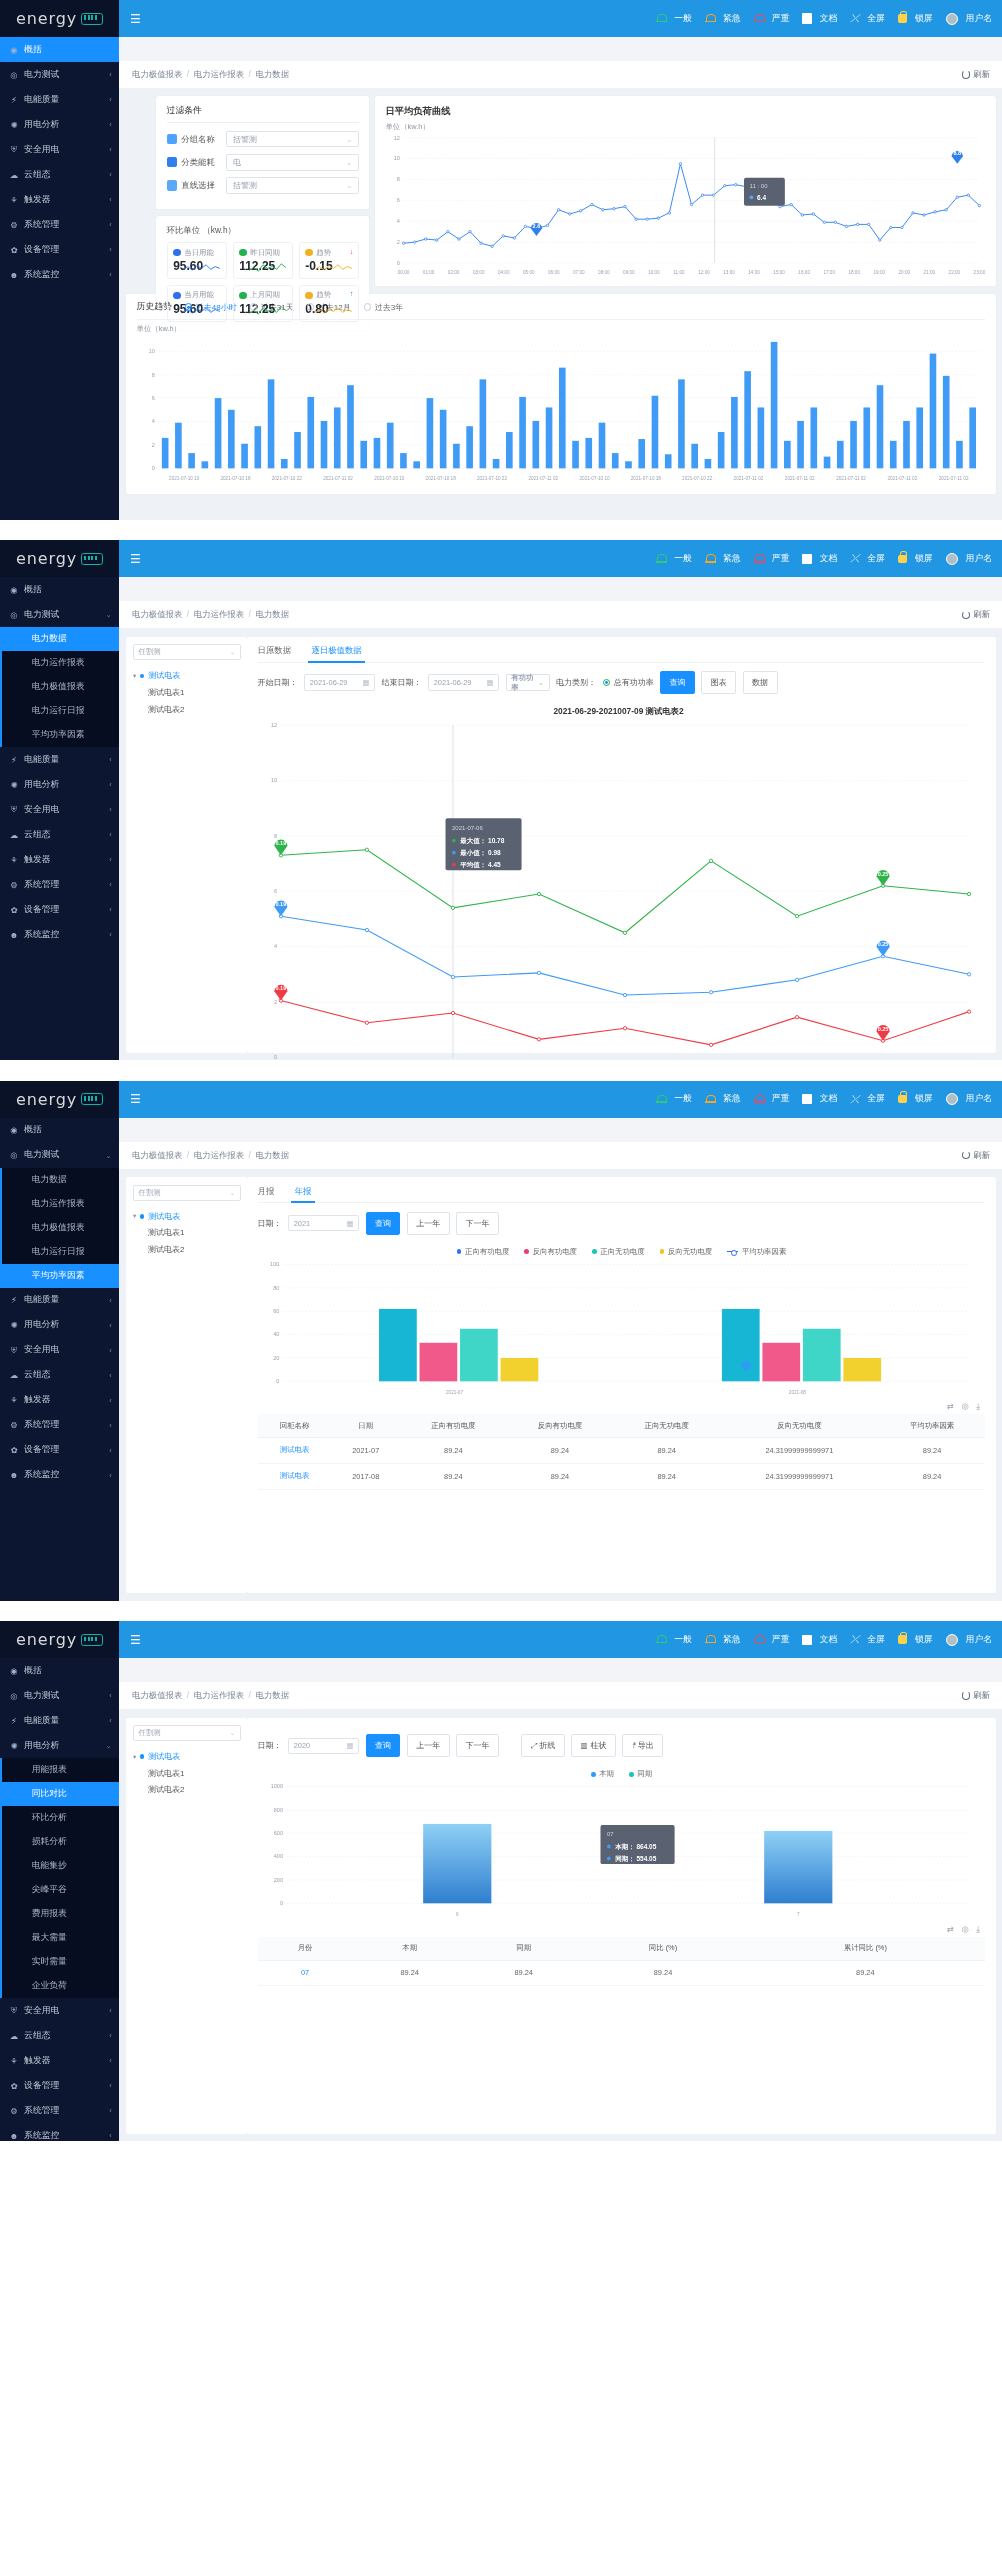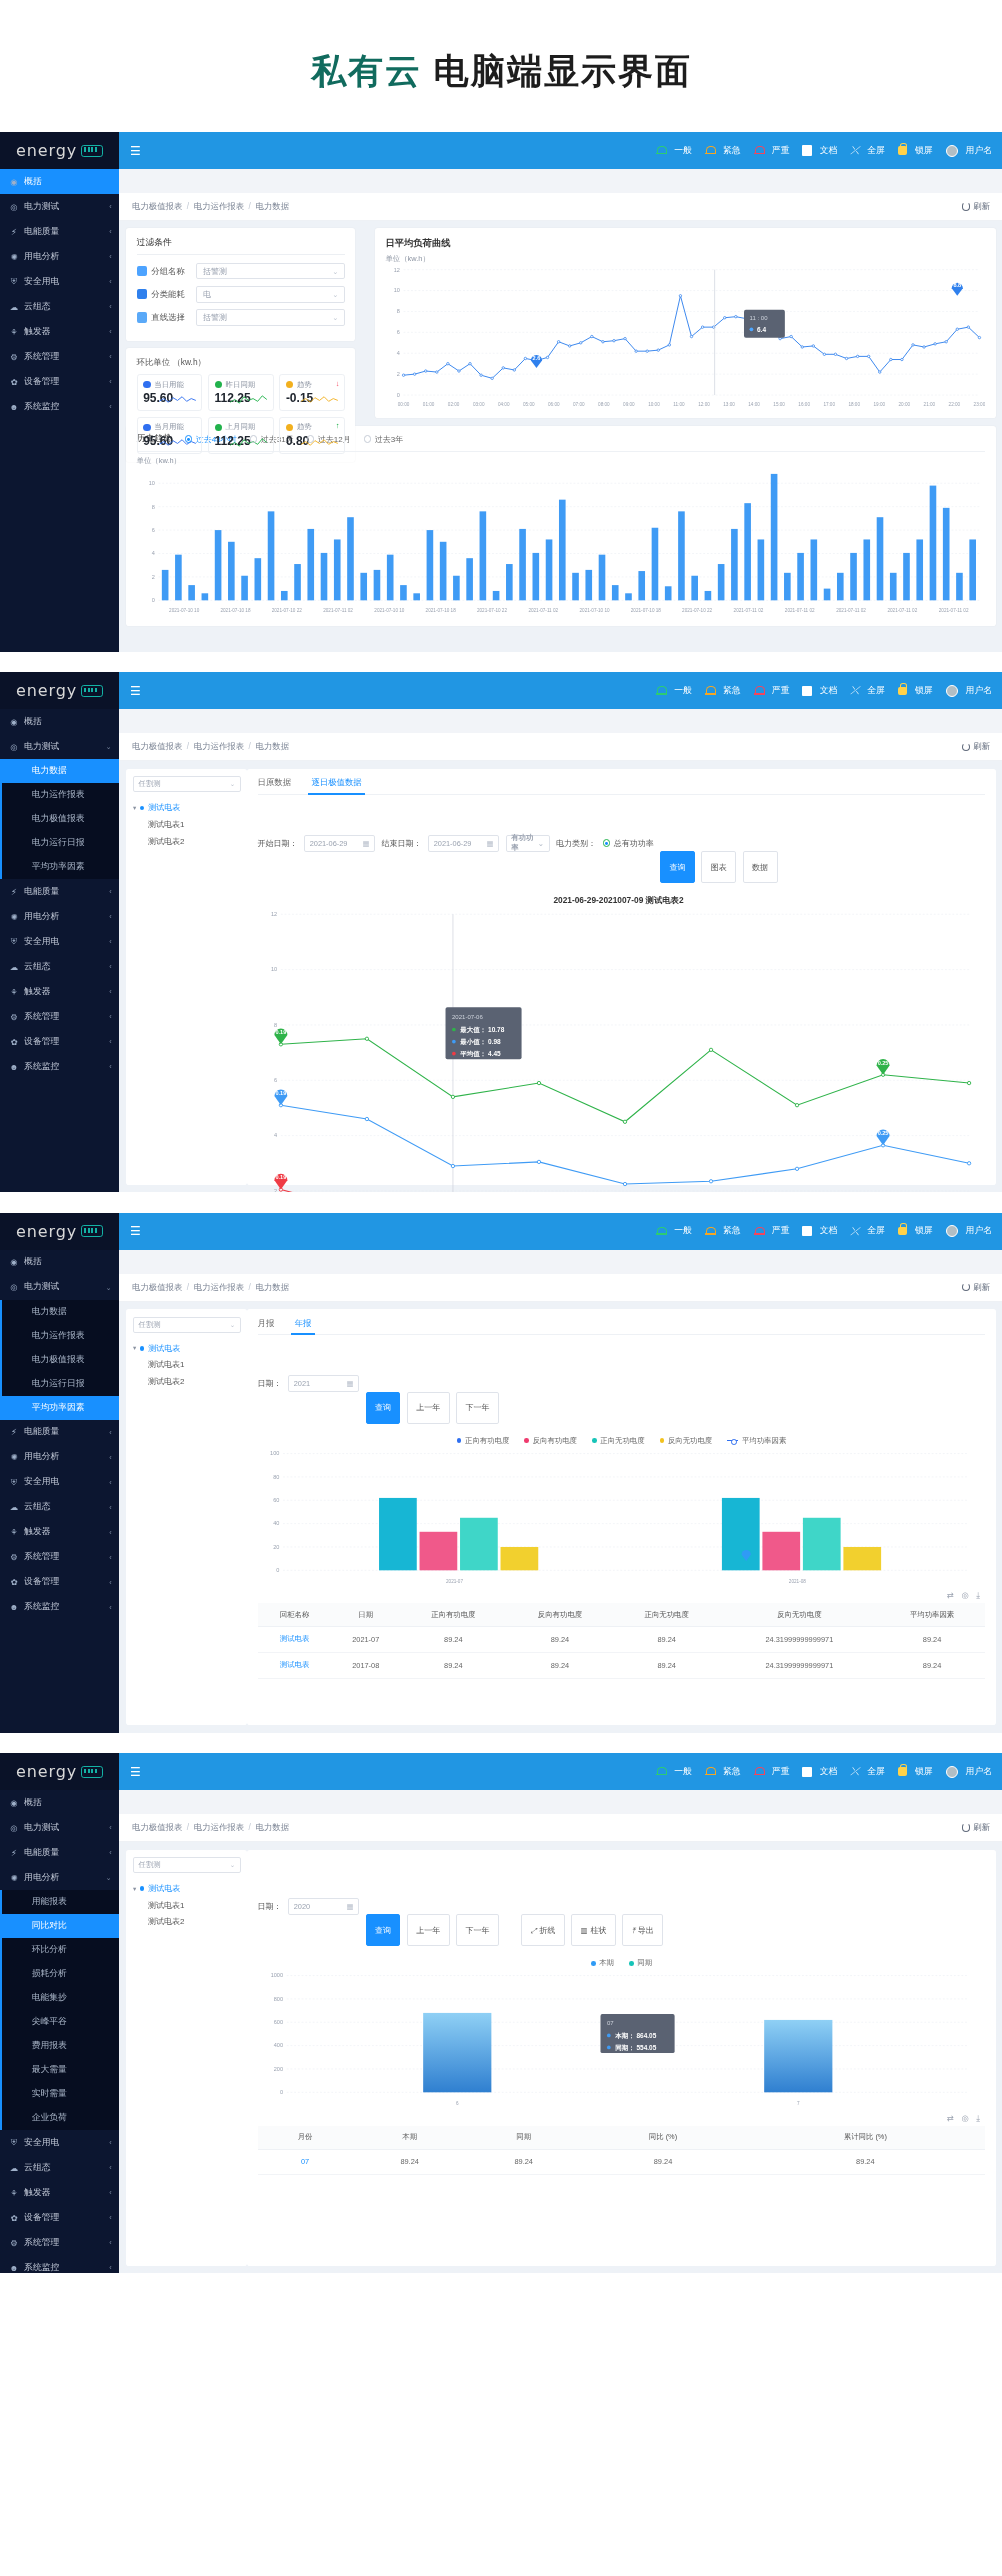"私有云 电脑端显示界面" div.page-title { html: <div> <span>私有云</span> <span>电脑端显示界面</span> </div> -> none }
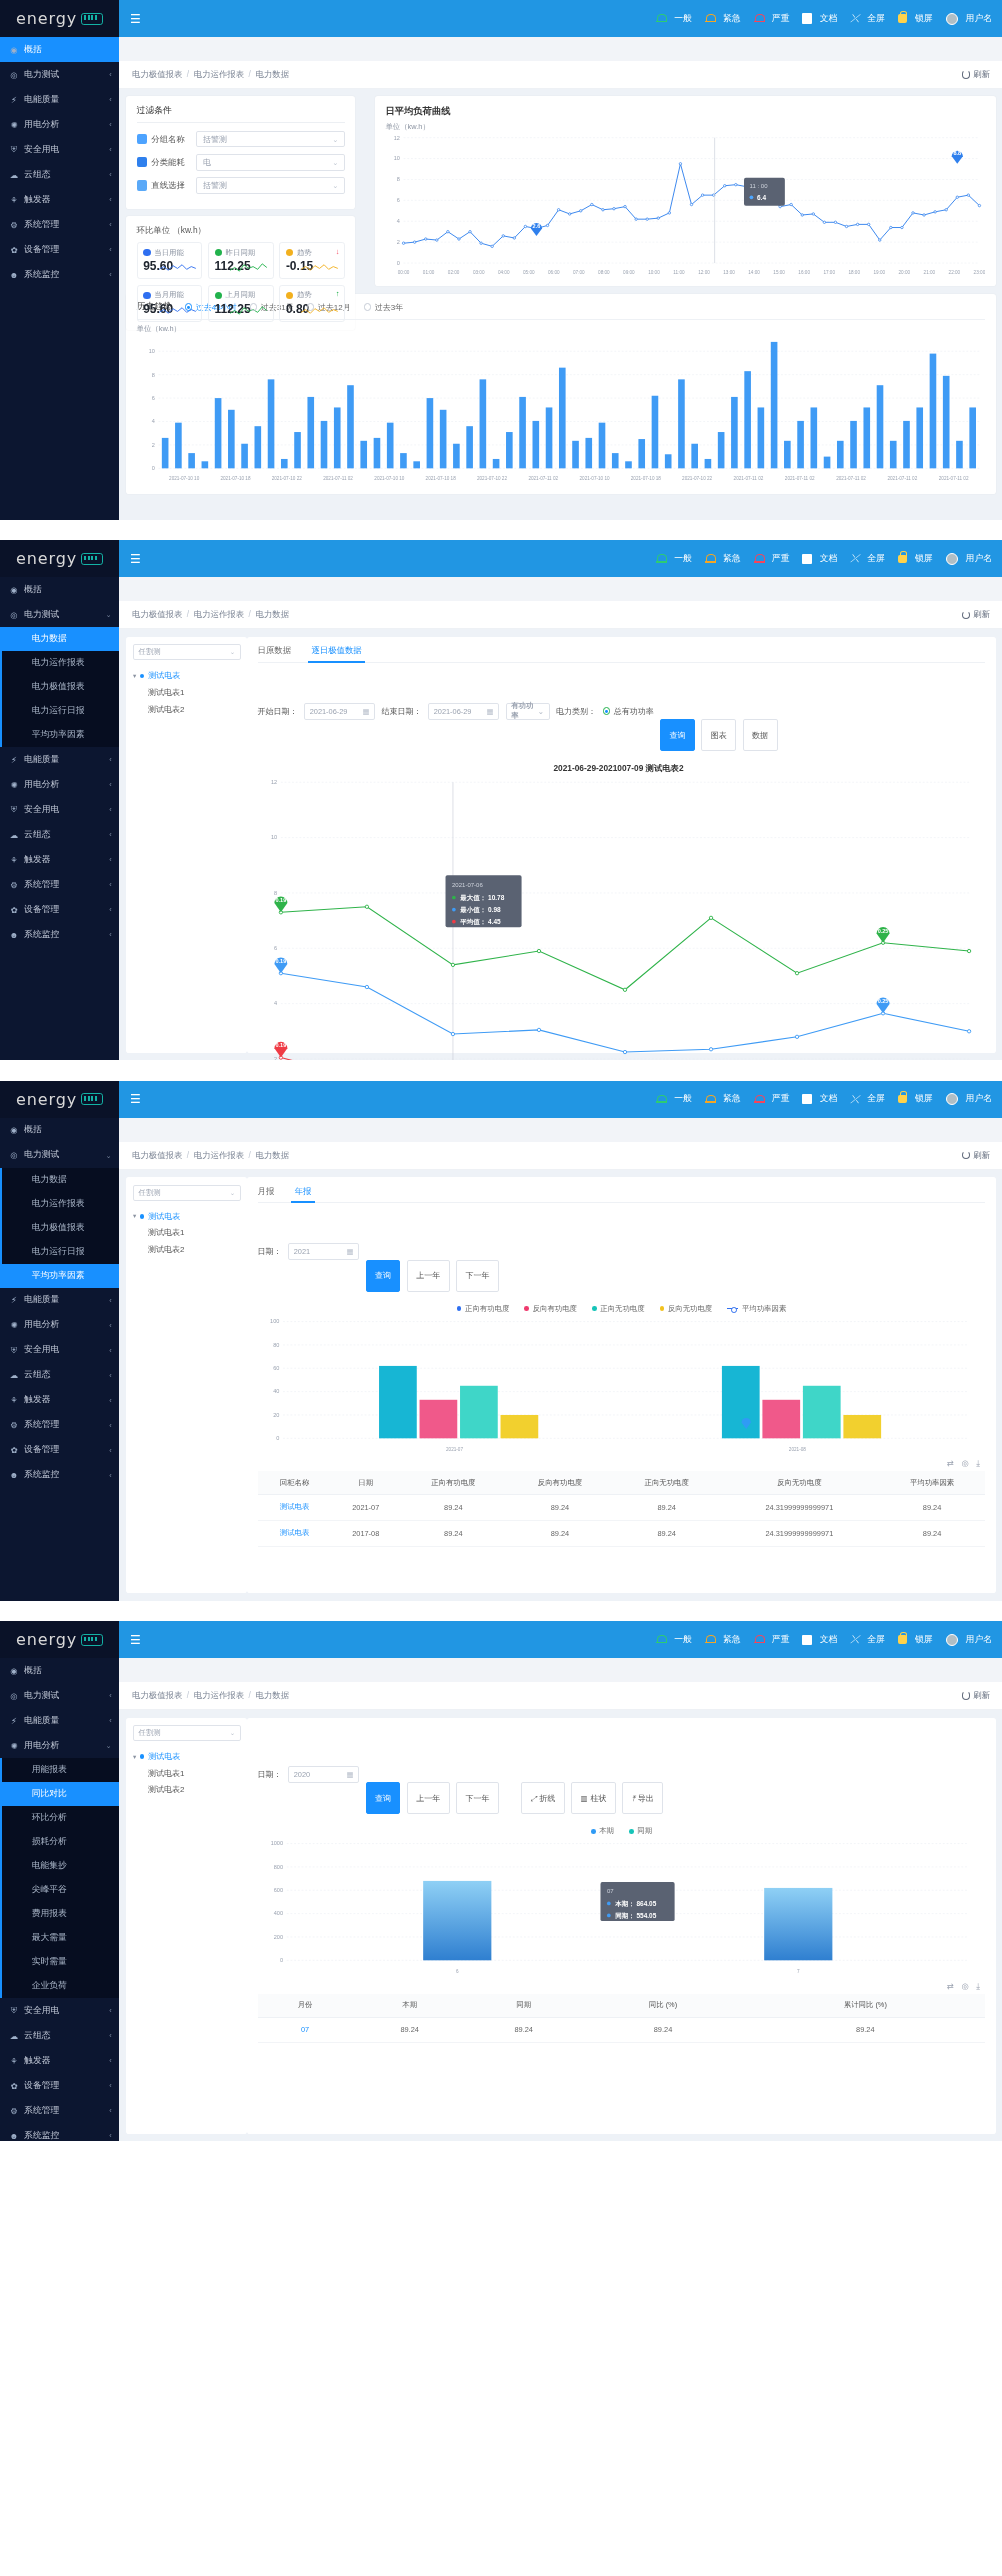"过滤条件" .p1-top { gap: 20px -> 6px; margin-left: none -> 30px }
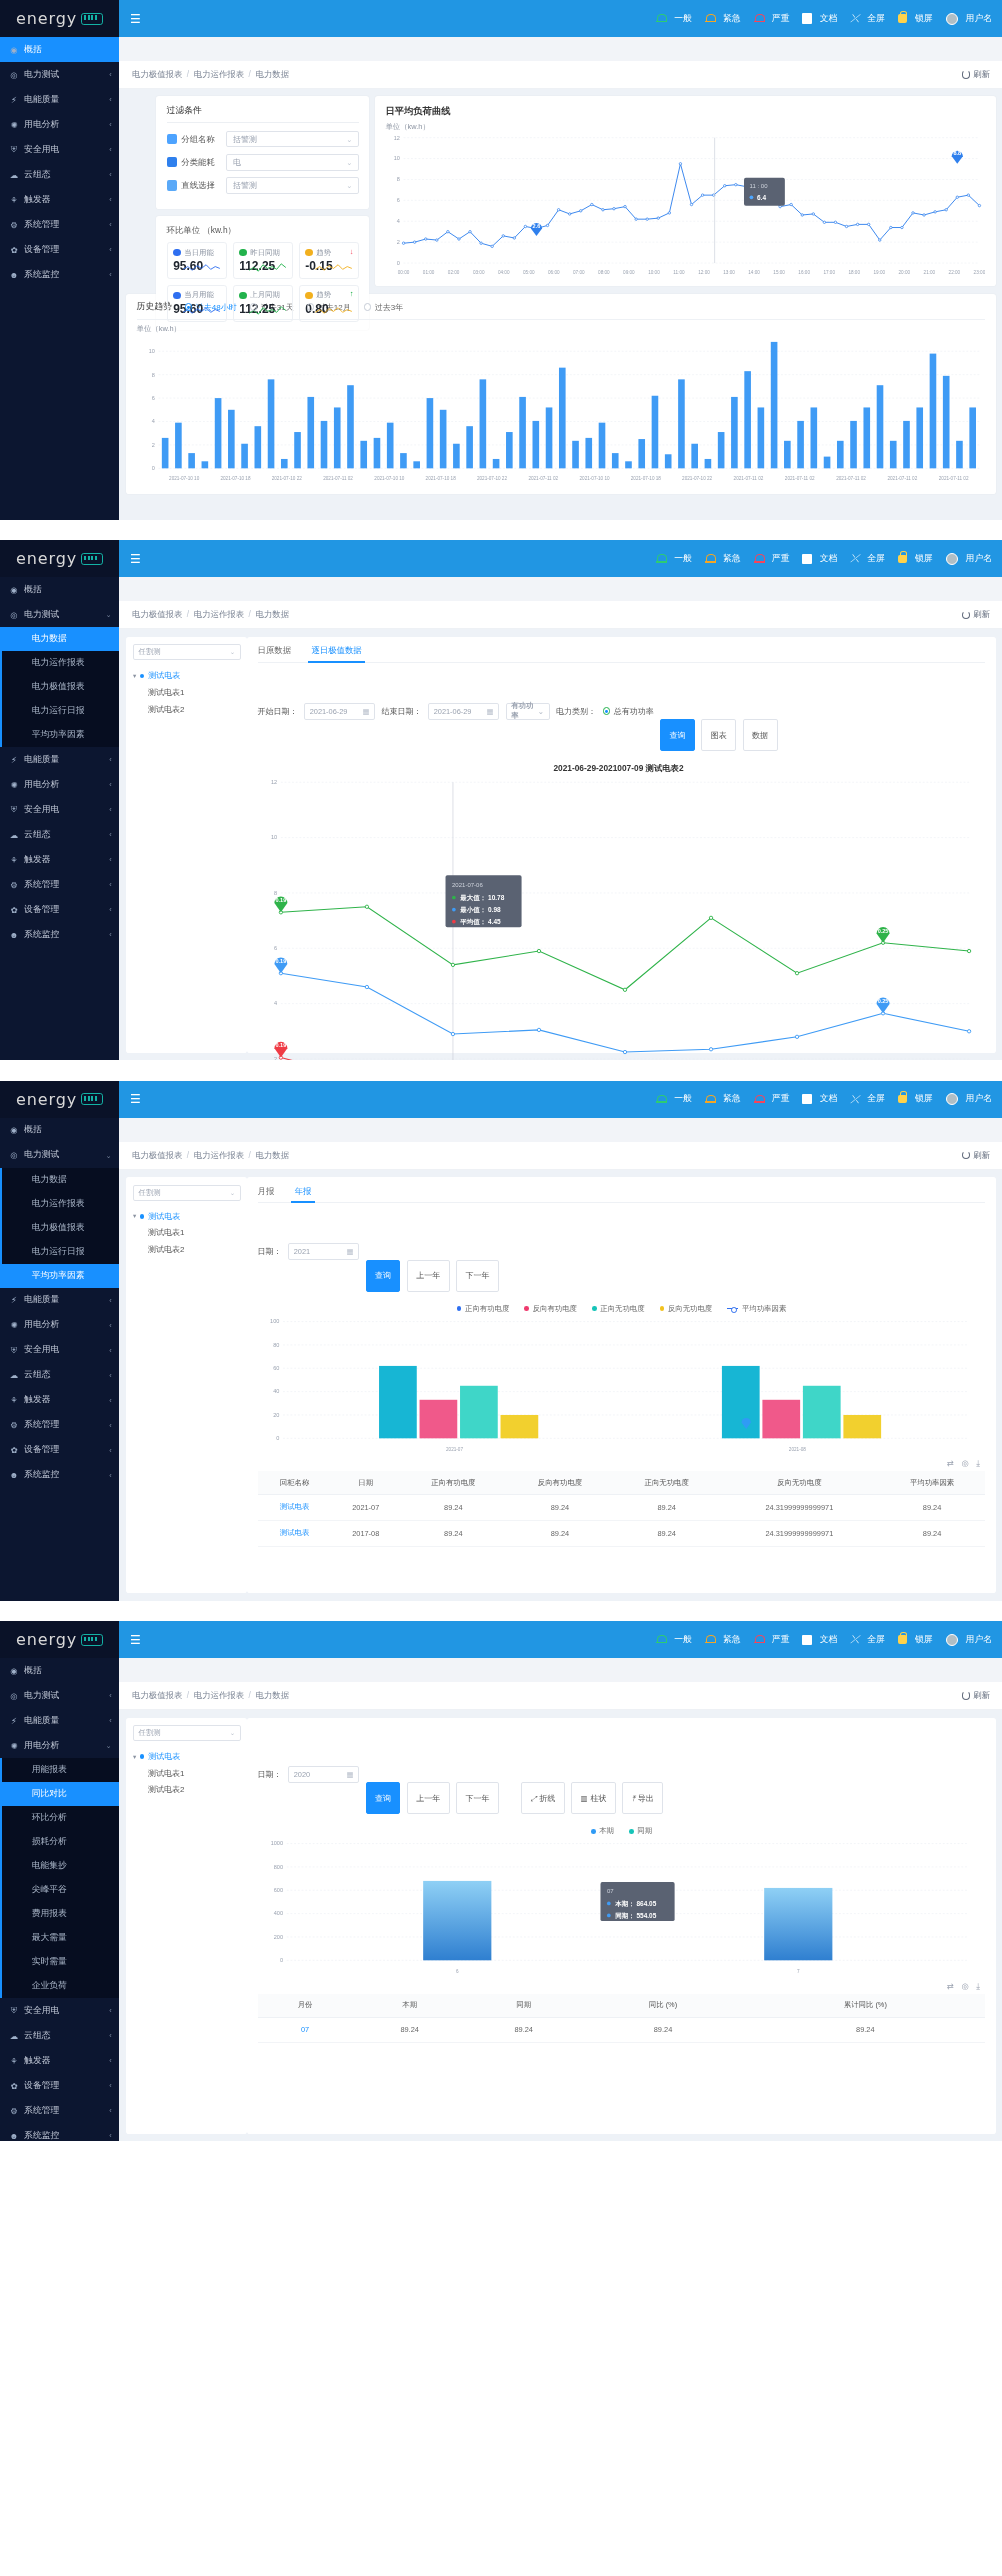"查询" .btn { height: 32px -> 23px; margin-top: 48px -> none }
